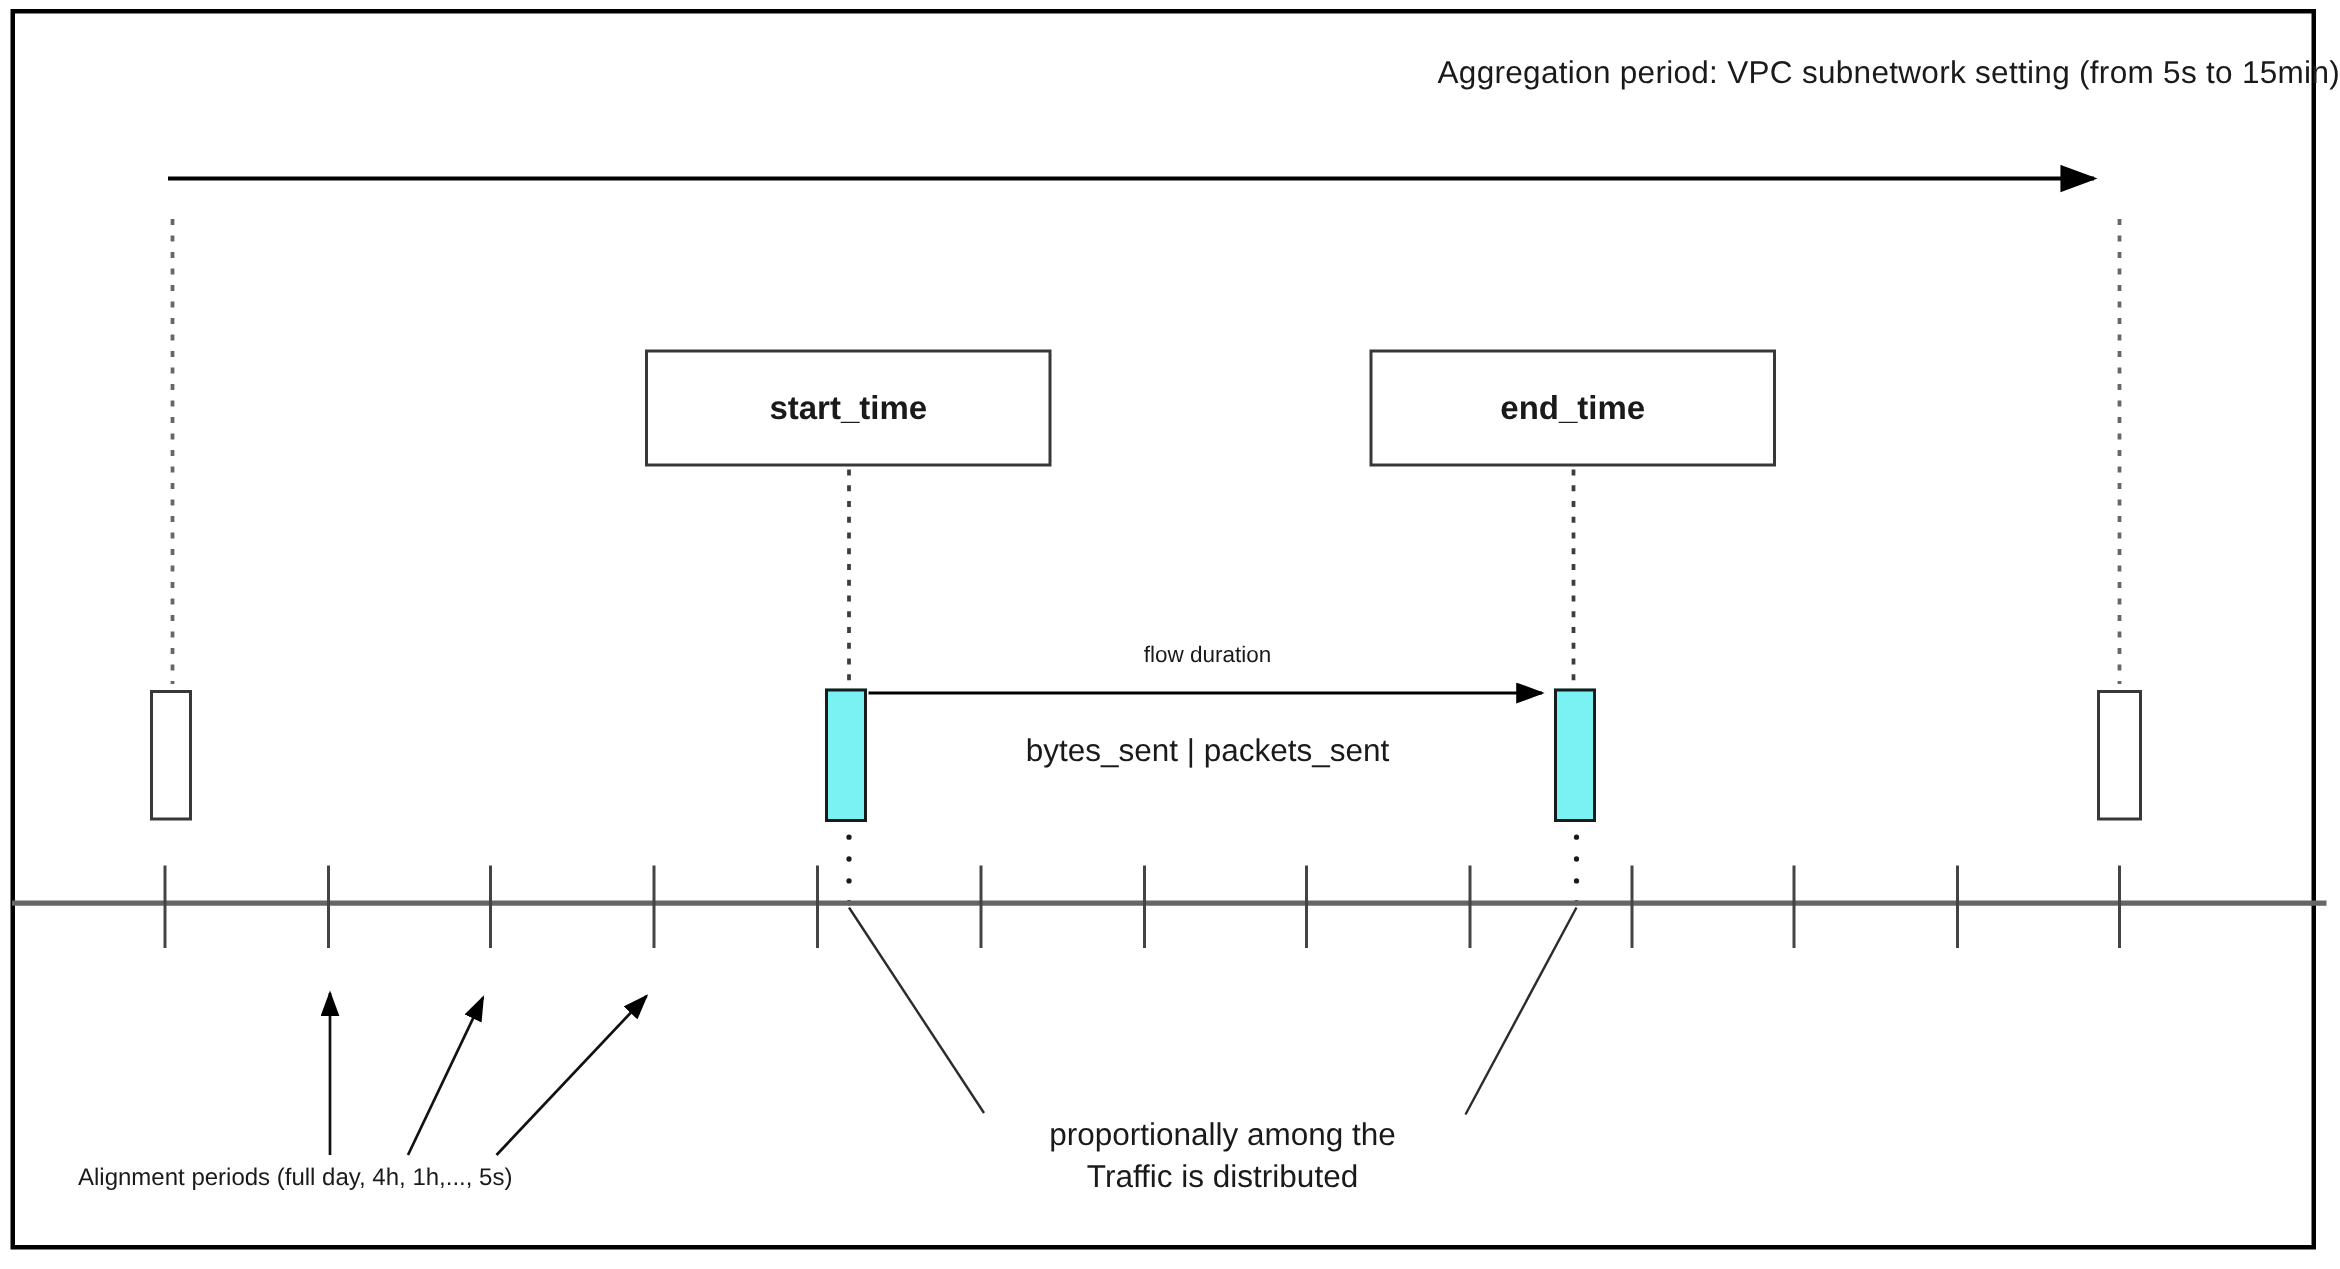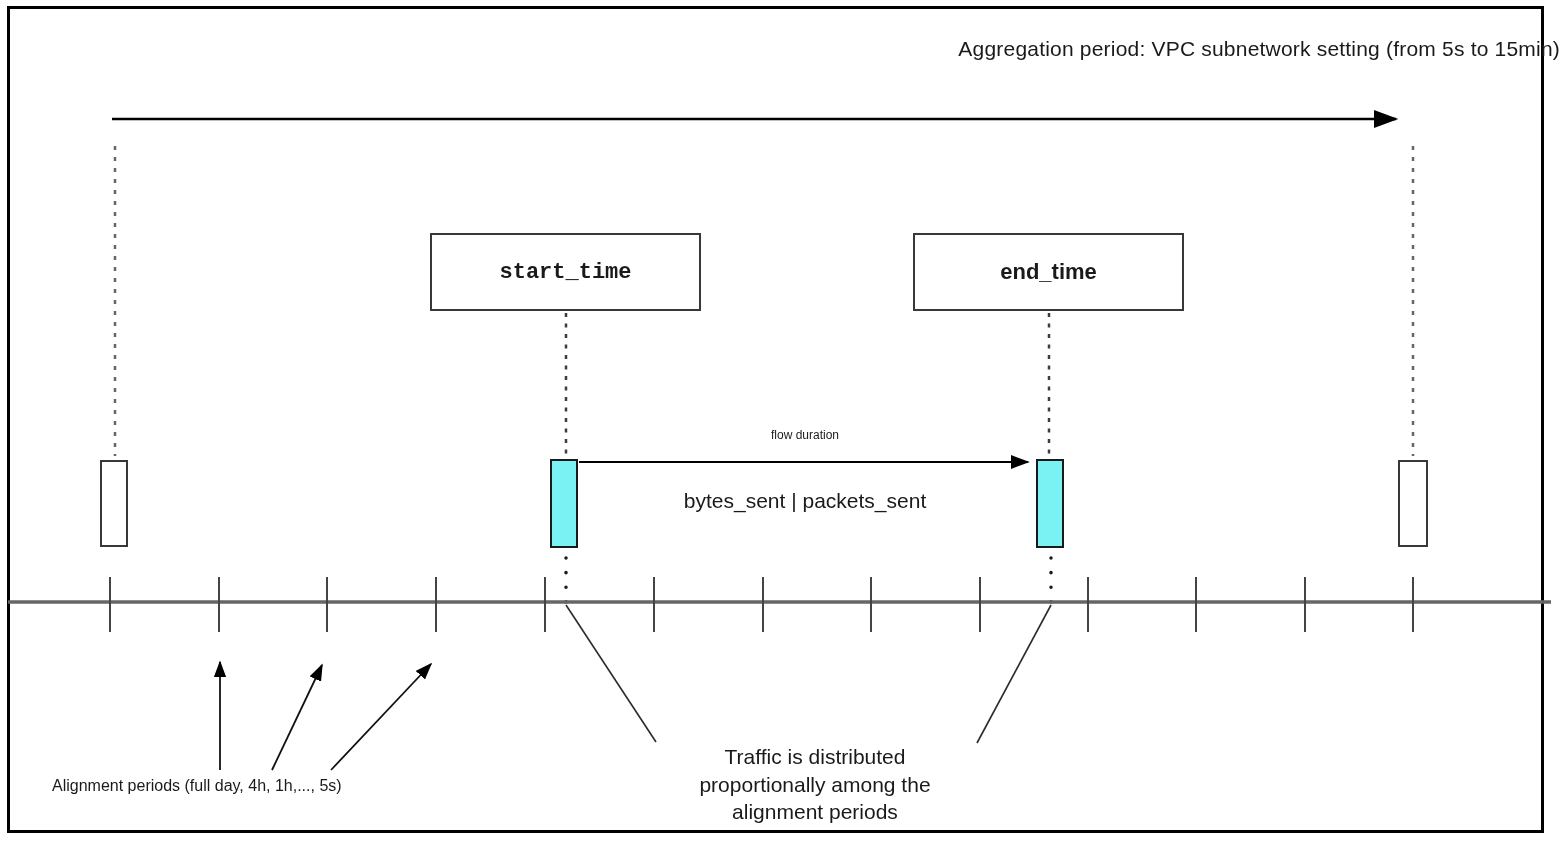"start_time" .box-start { font-family: Liberation Mono, monospace -> none }
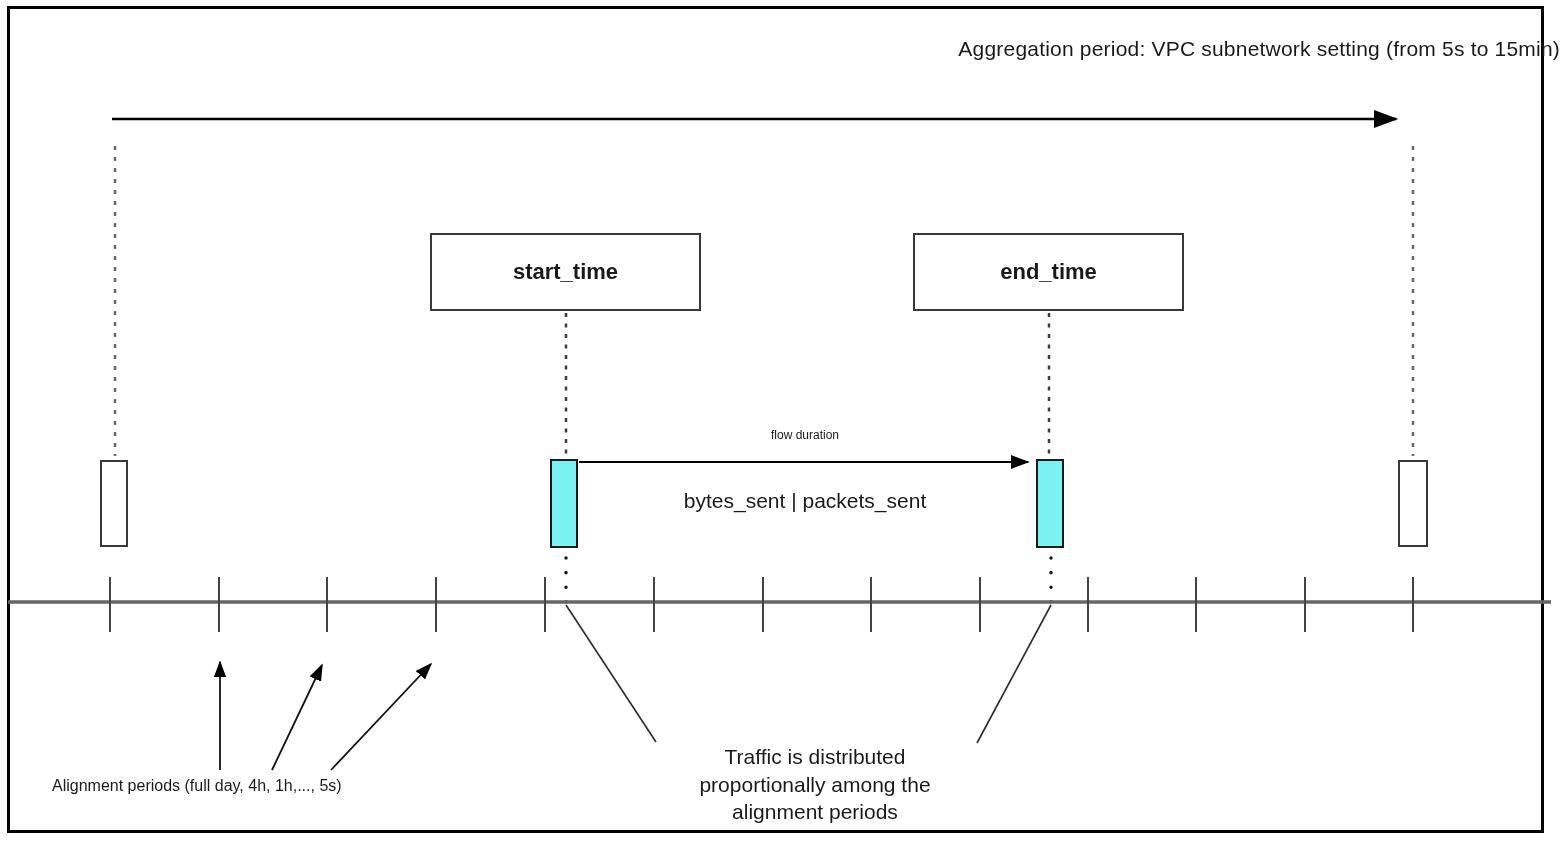"flow duration" .flow-duration { font-size: 12px -> 15px }
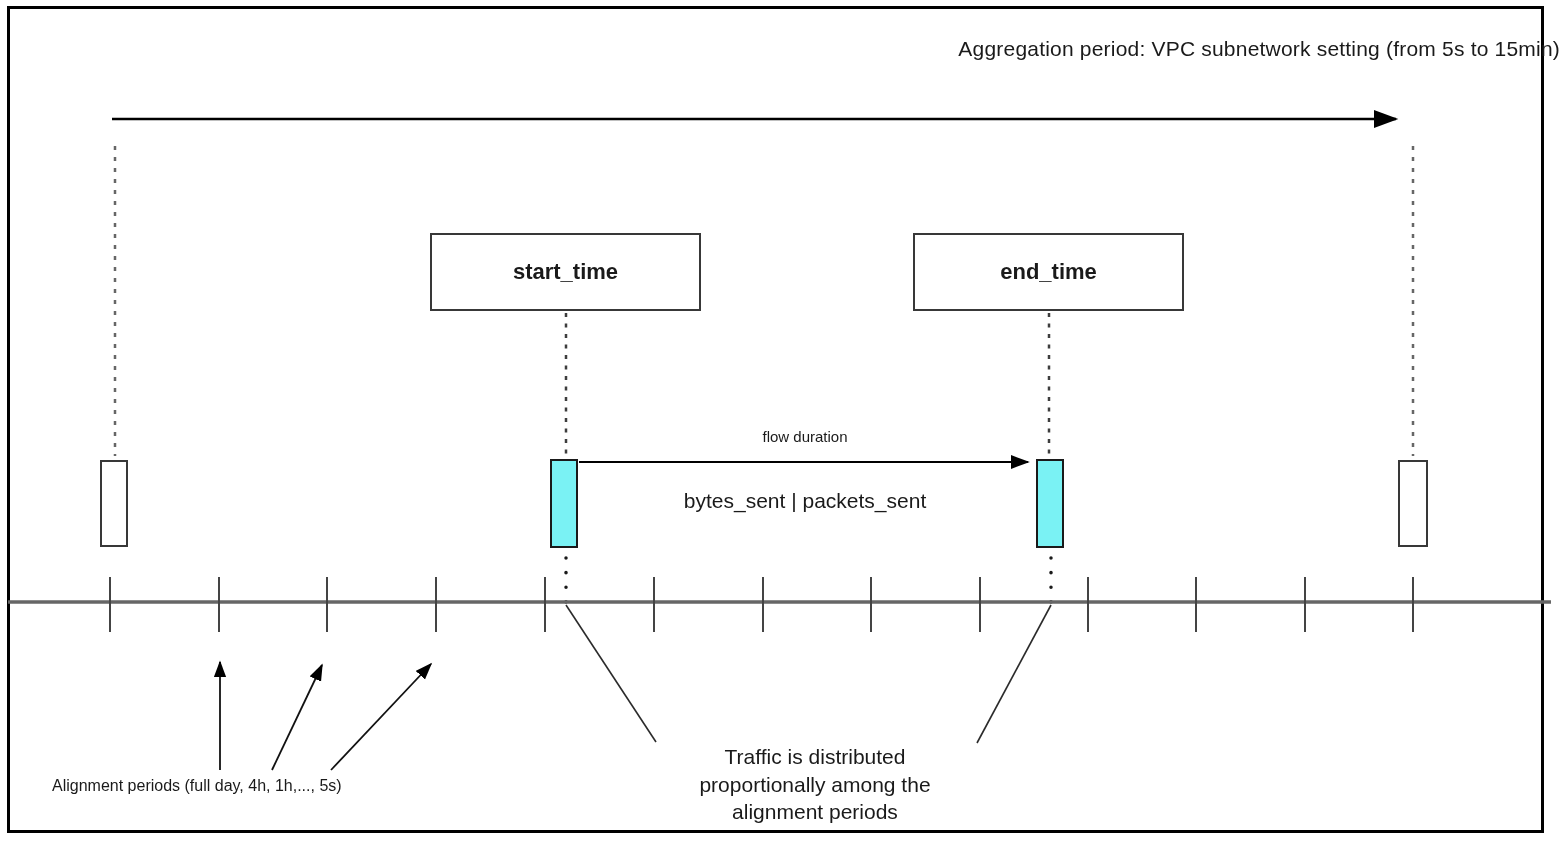"Traffic is distributed" div { order: before "proportionally among the" -> after "proportionally among the" }
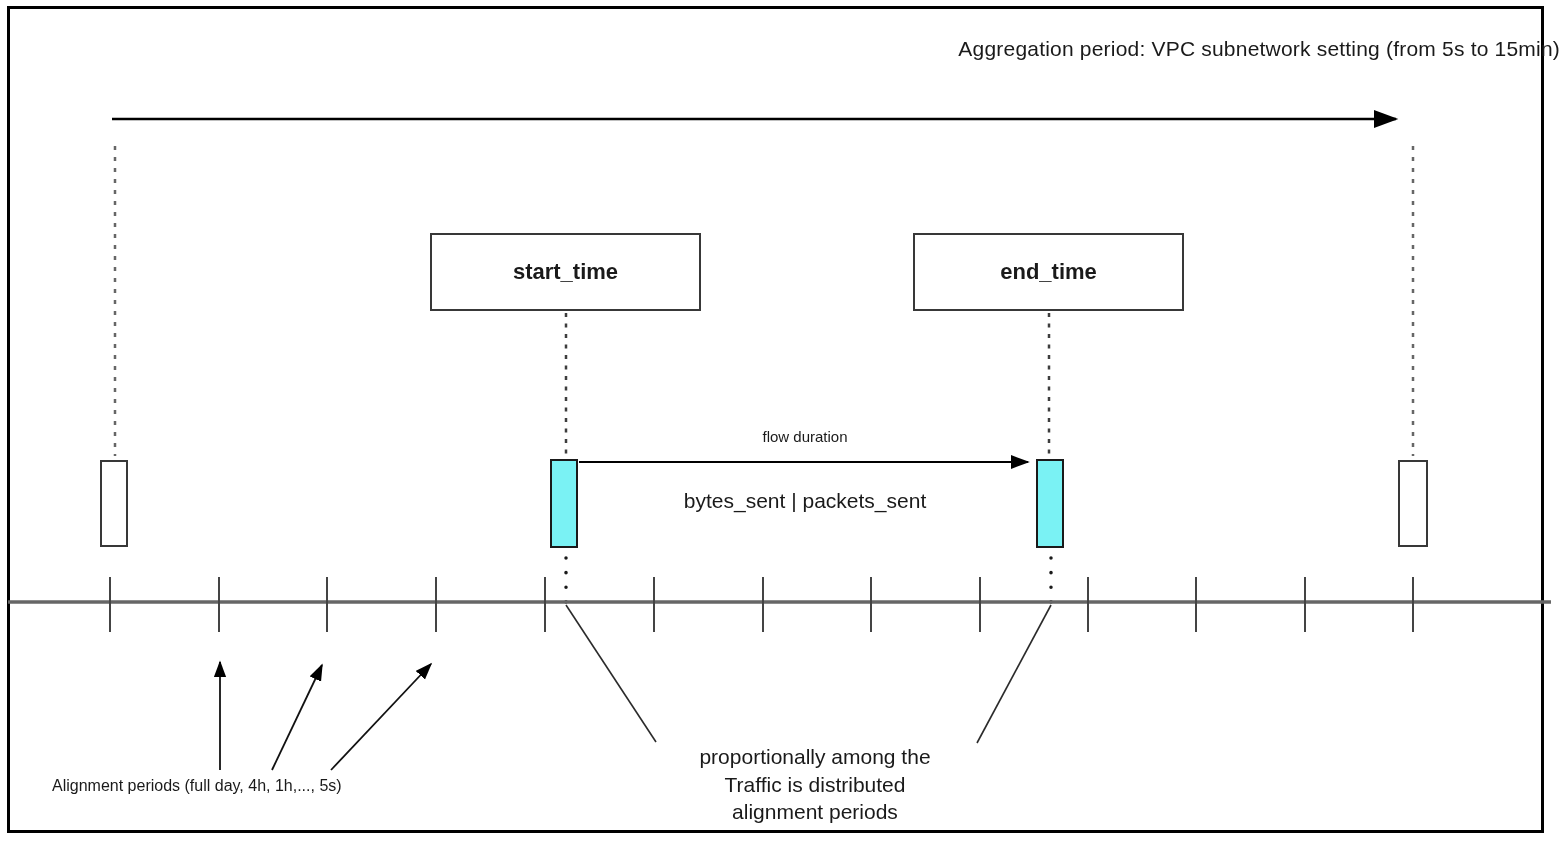"alignment periods" div { html: <div>alignment periods</div> -> none }
